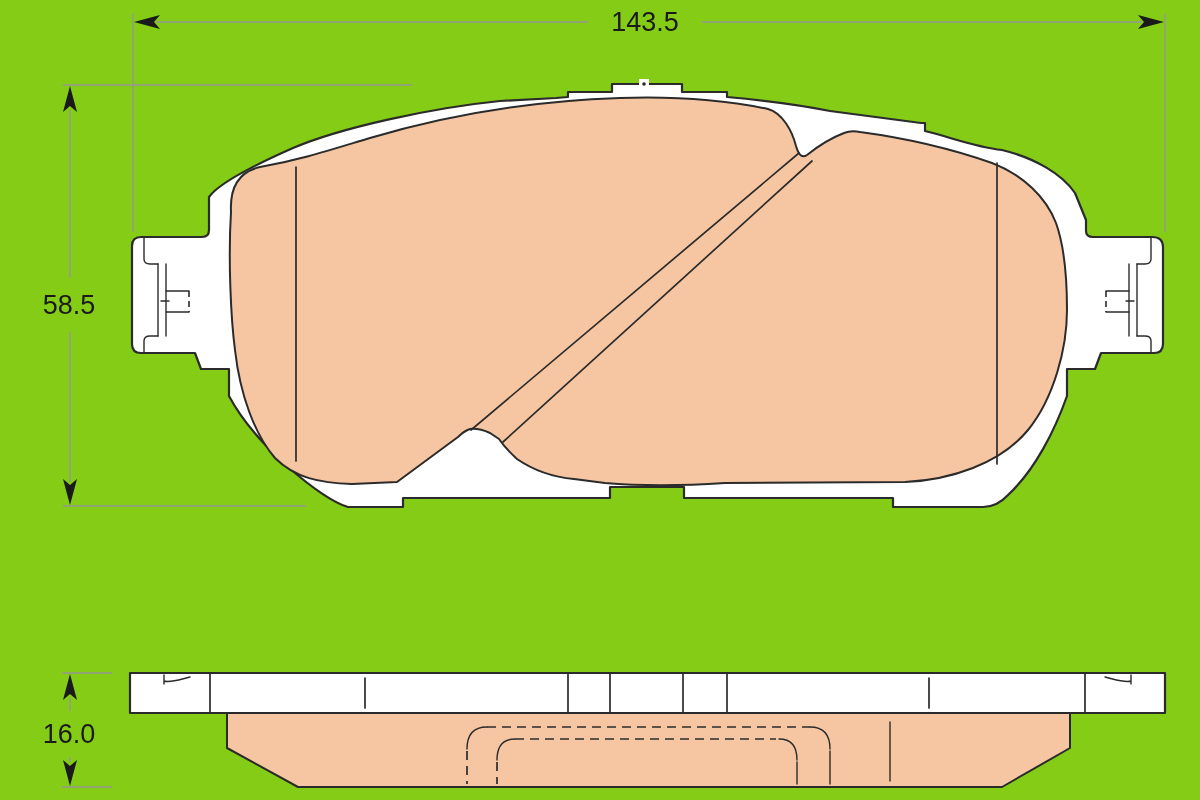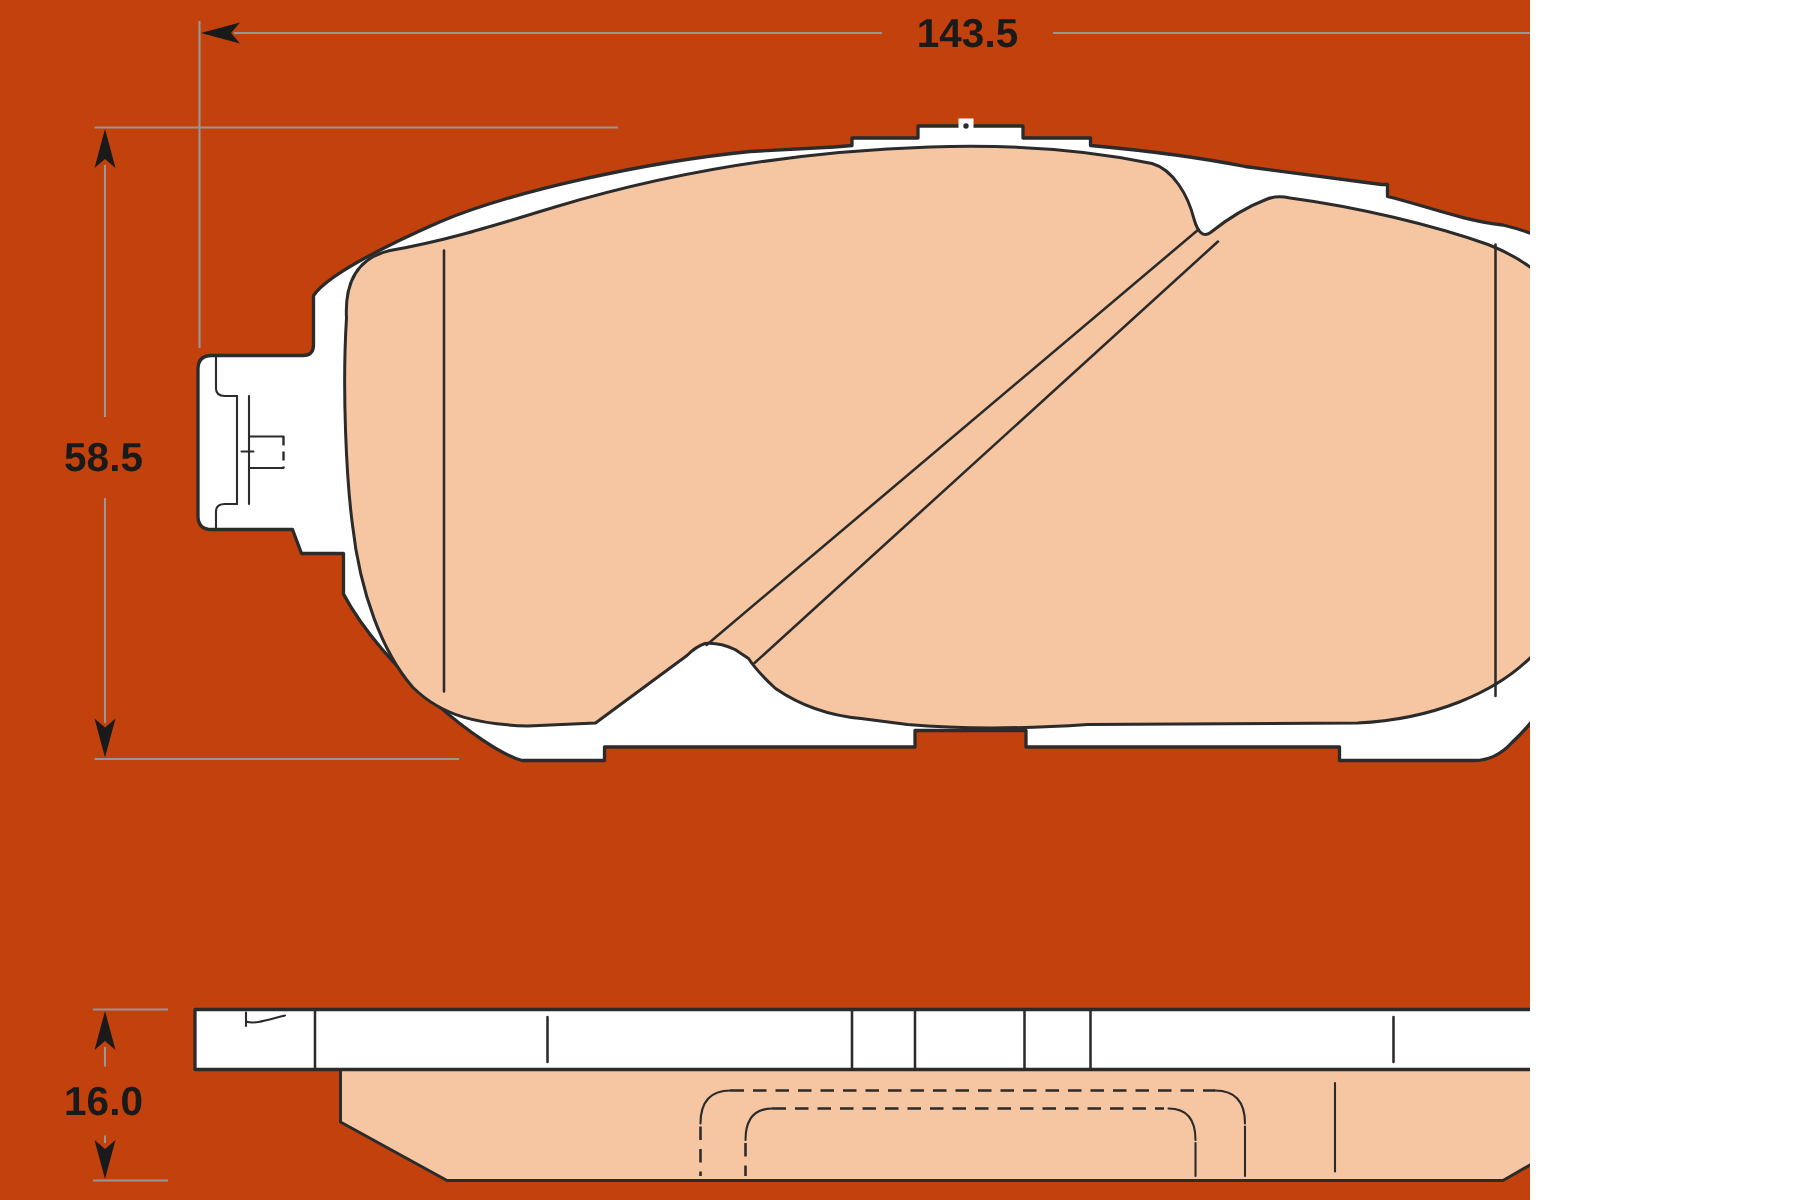"143.5" .stage { background: #c2410c -> #84cc16; font-weight: bold -> none; width: 1020px -> 1200px }
